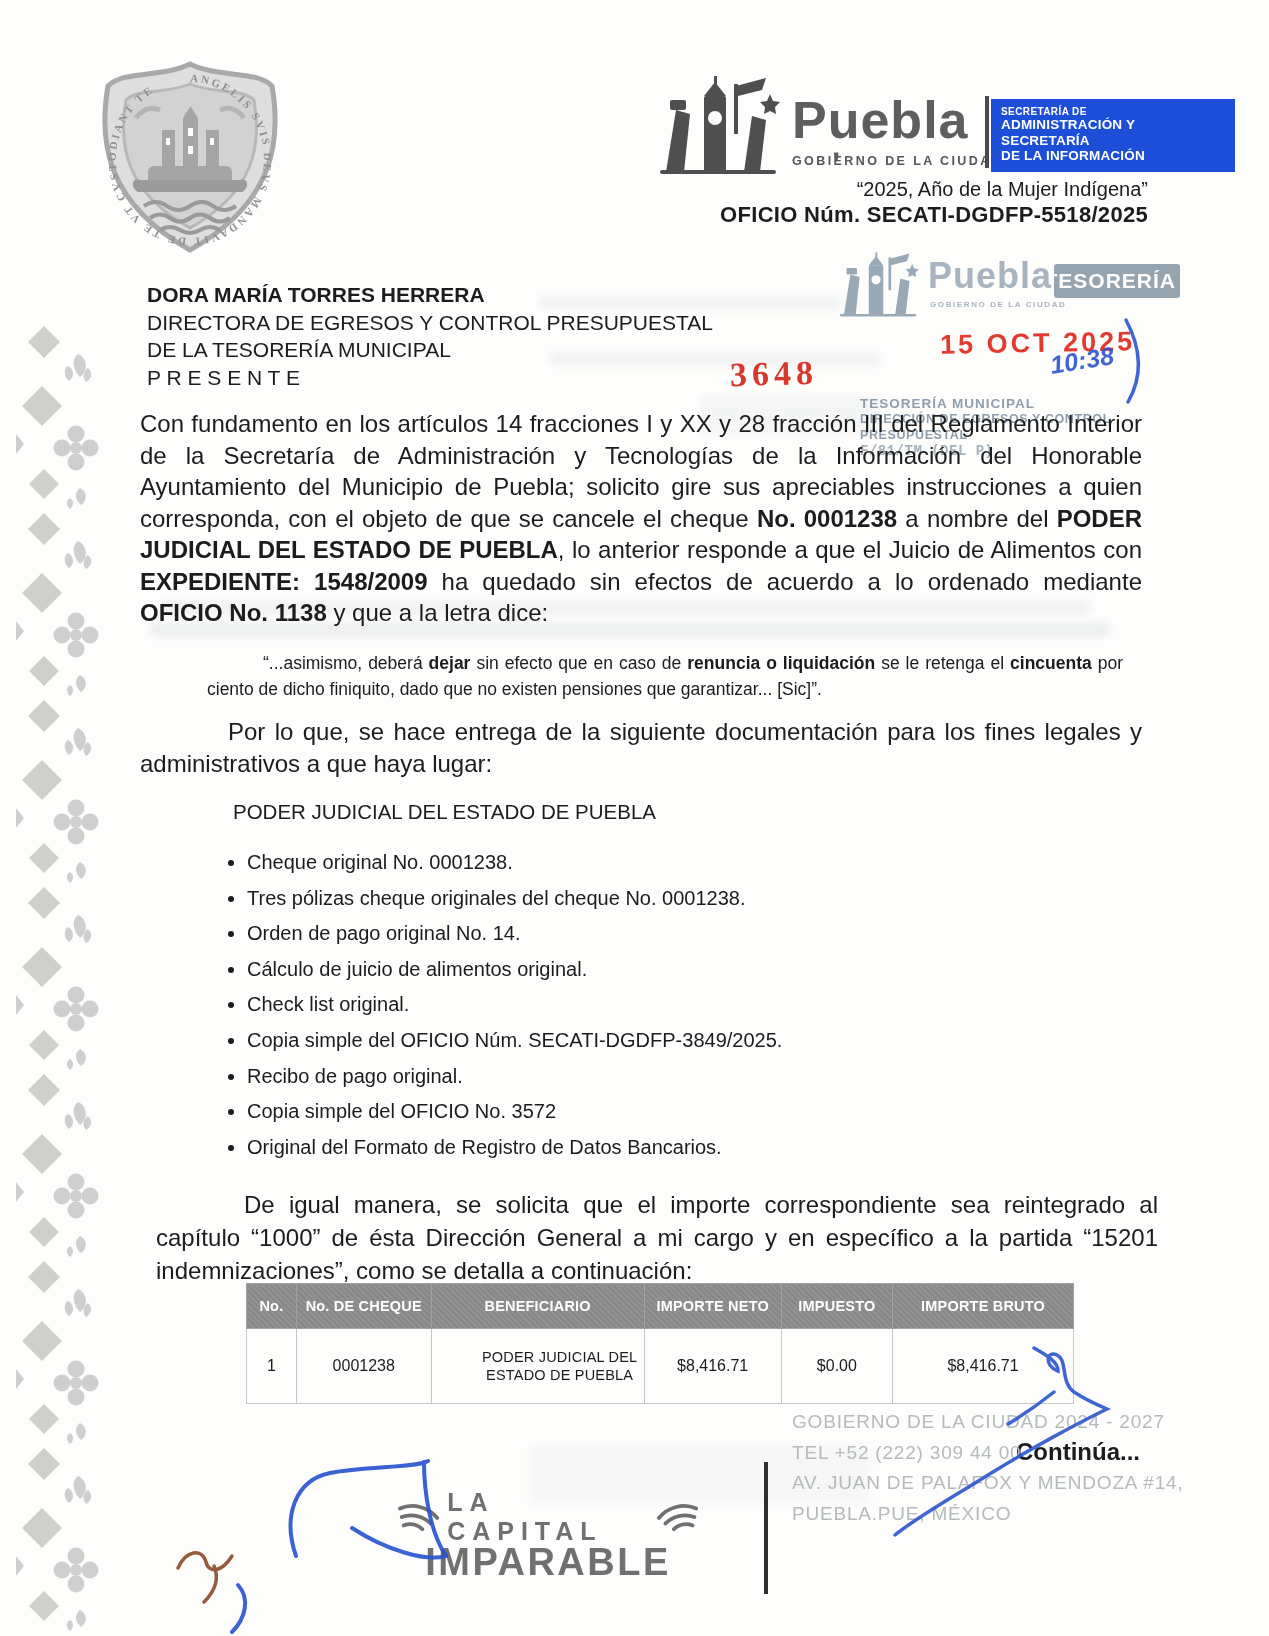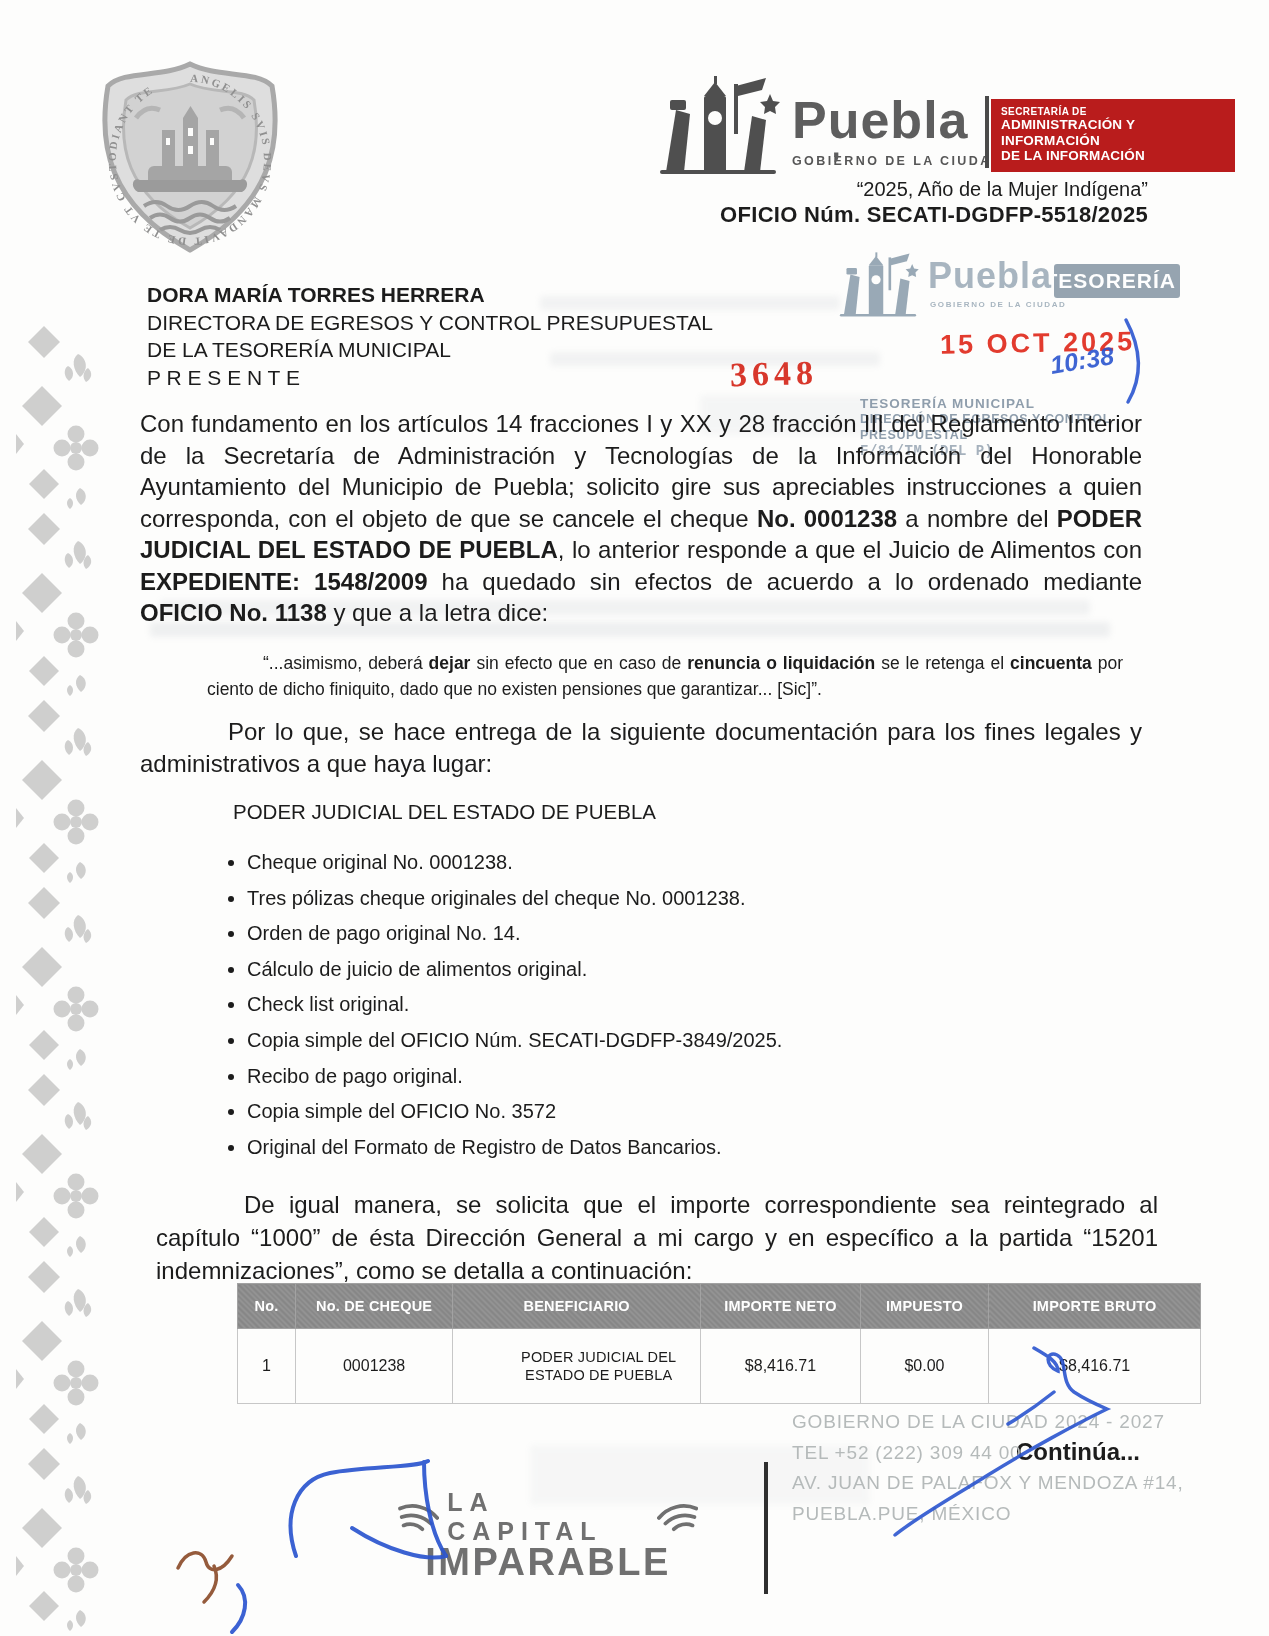"SECRETARÍA DE" .secbox { background: #b91c1c -> #1d4ed8 }
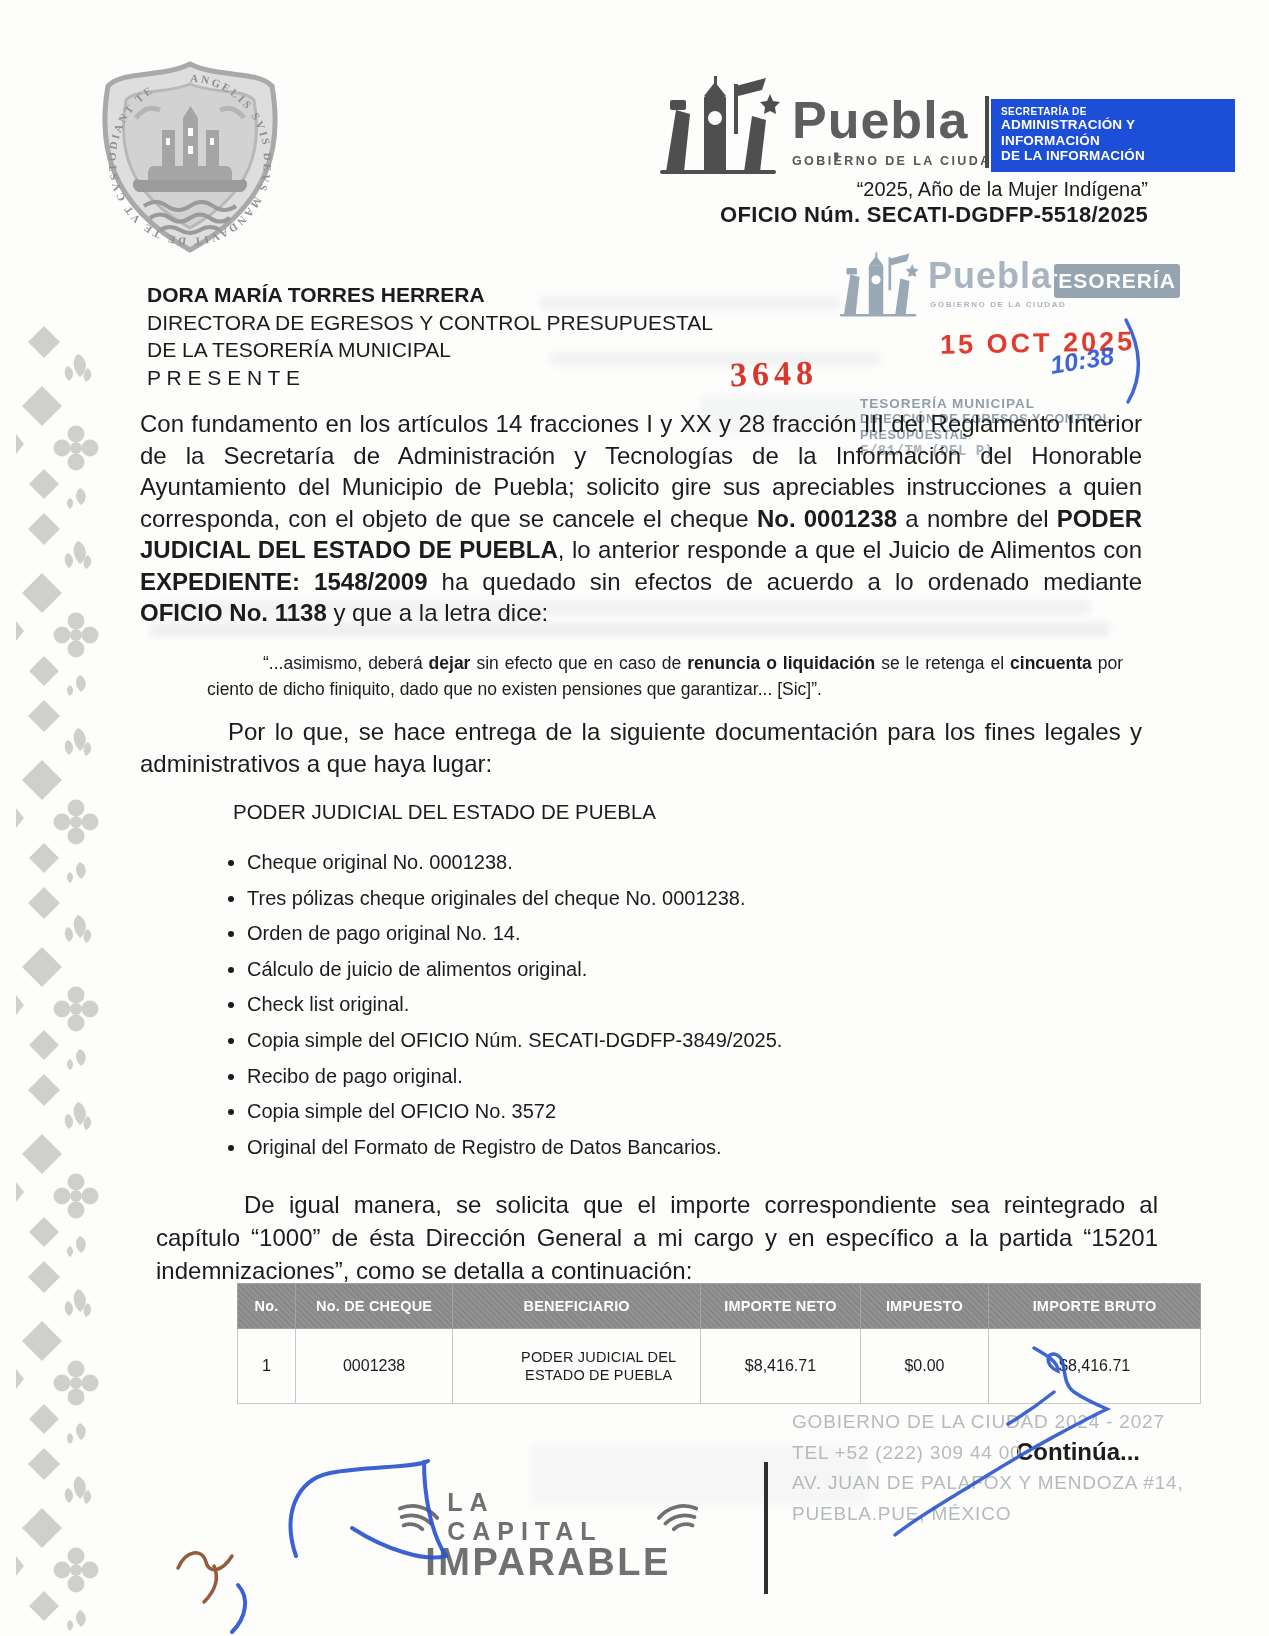"ADMINISTRACIÓN Y INFORMACIÓN" div.l2 { text: INFORMACIÓN -> SECRETARÍA }
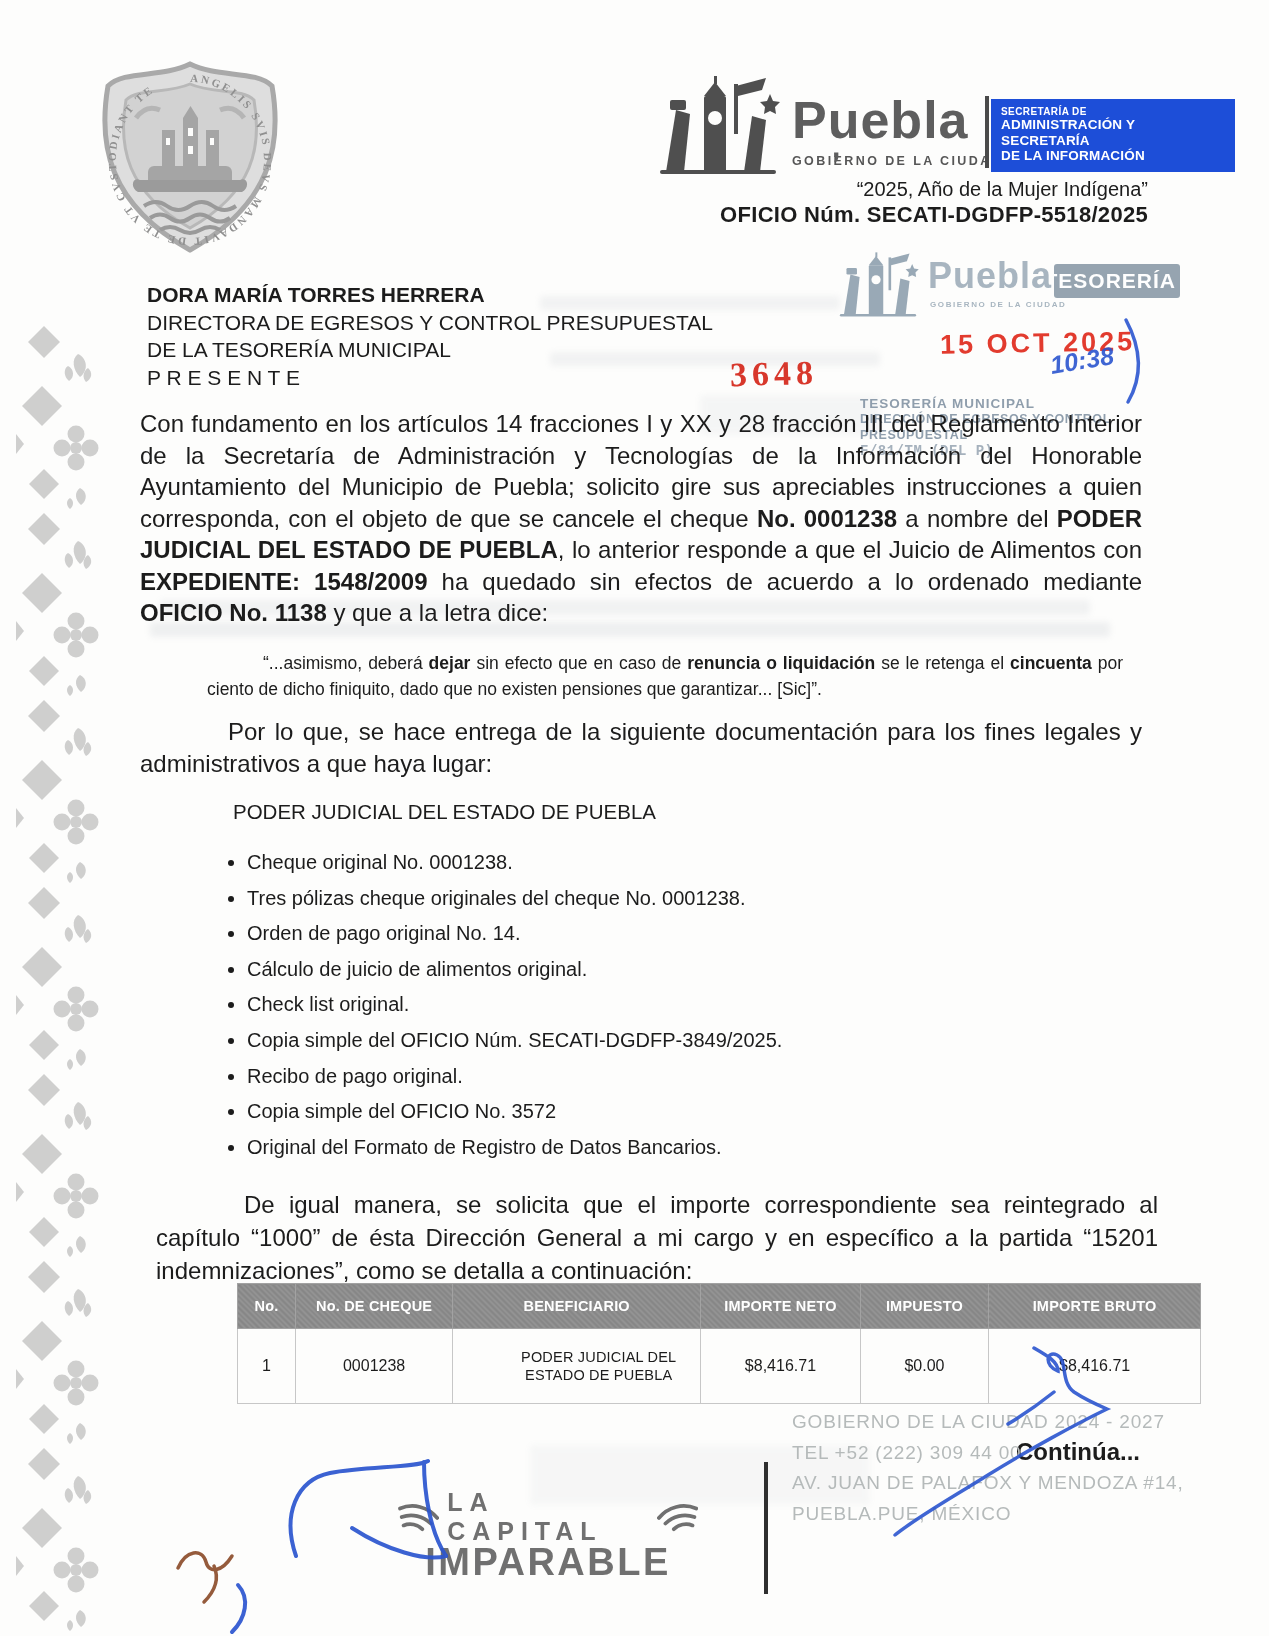"No." table.abs { left: 237px -> 246px; width: 964px -> 828px }
